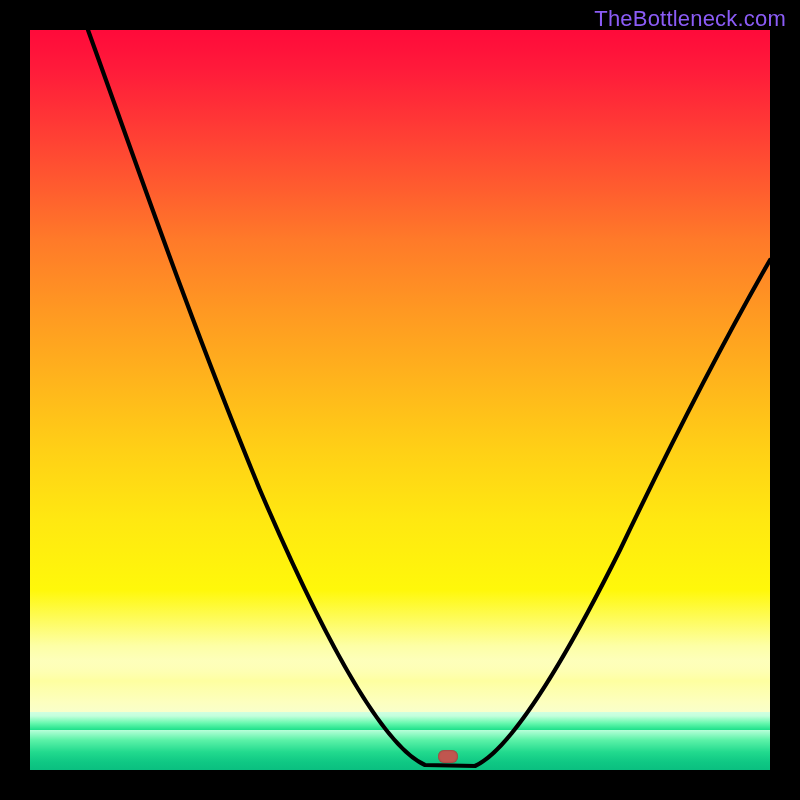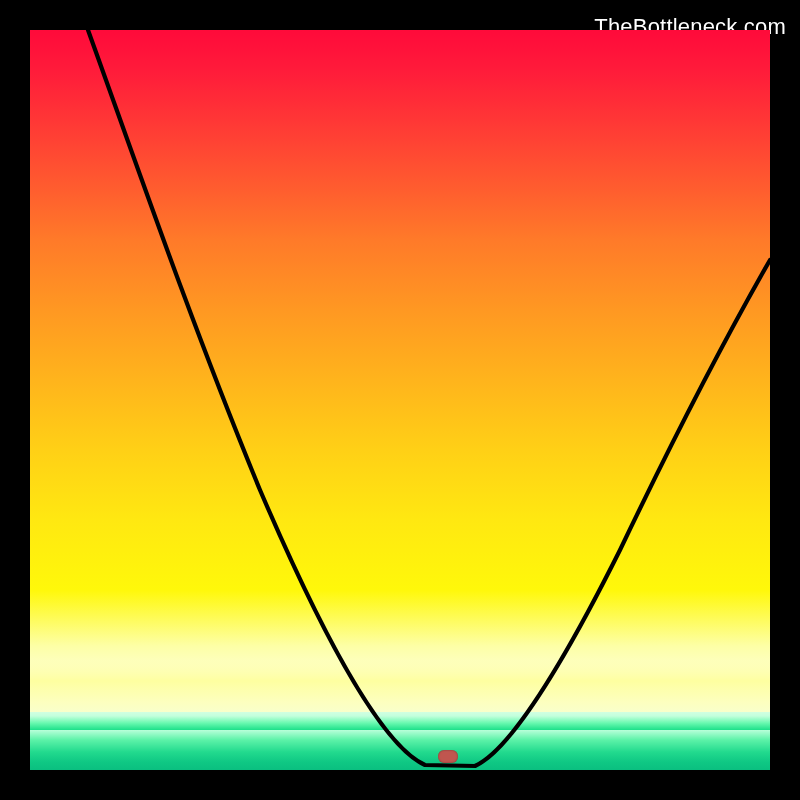"TheBottleneck.com" .watermark { color: #ffffff -> #8b5cf6; top: 14px -> 6px }
